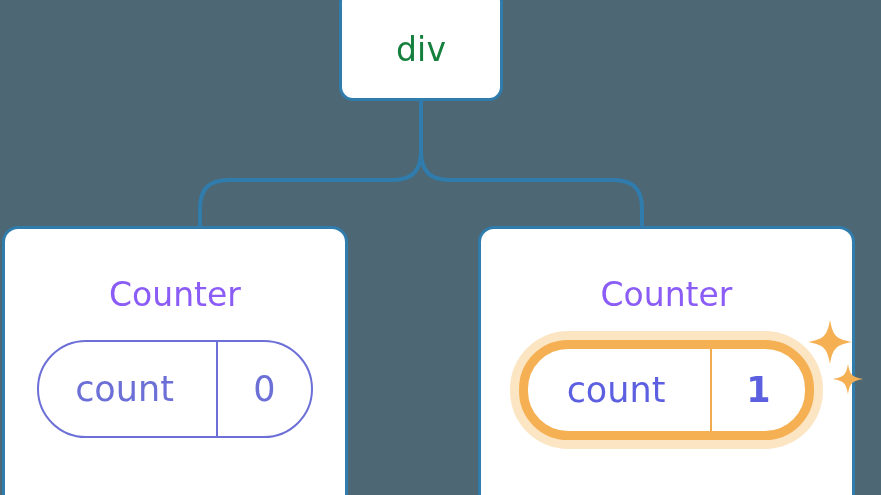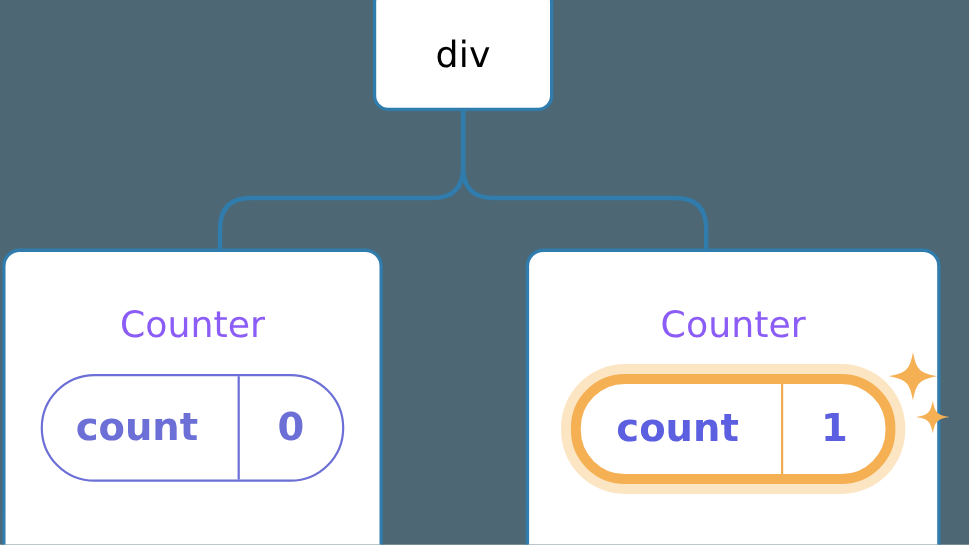"div" #node-root .node-title { color: #000000 -> #15803d }
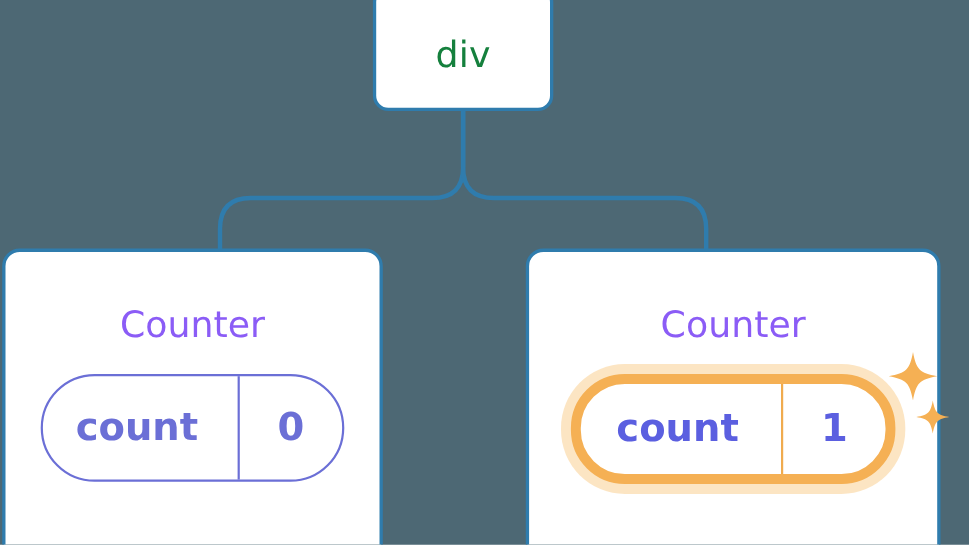"count" .pill-key, .pill-val { font-weight: bold -> none }
